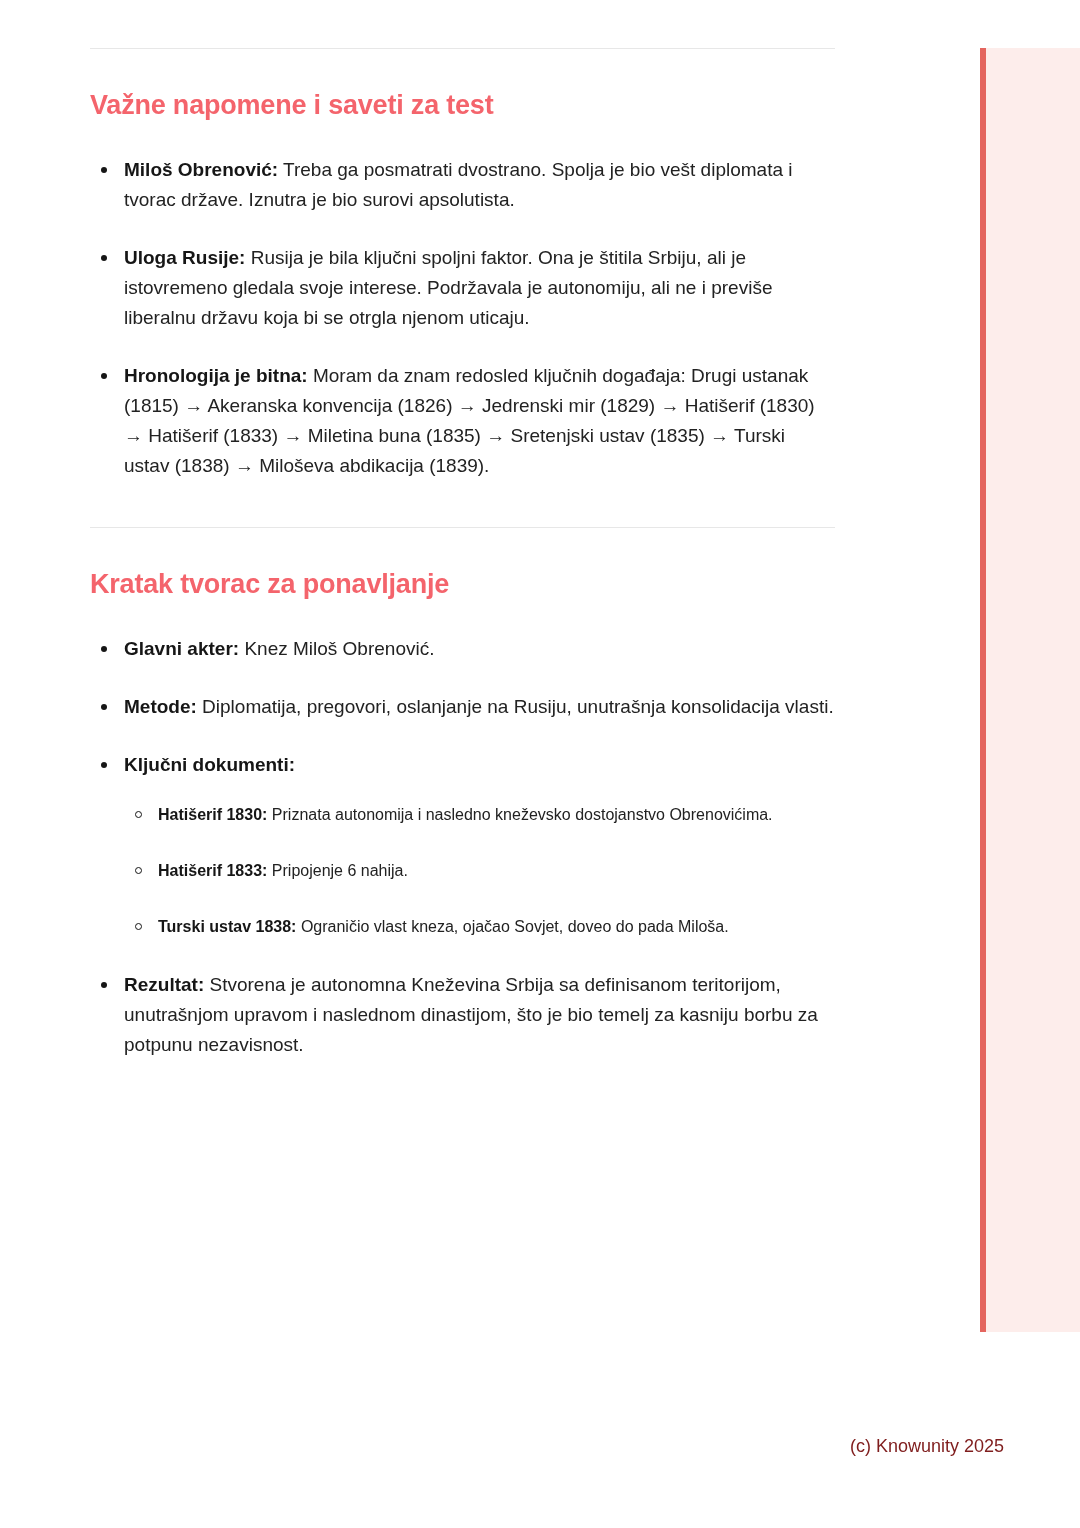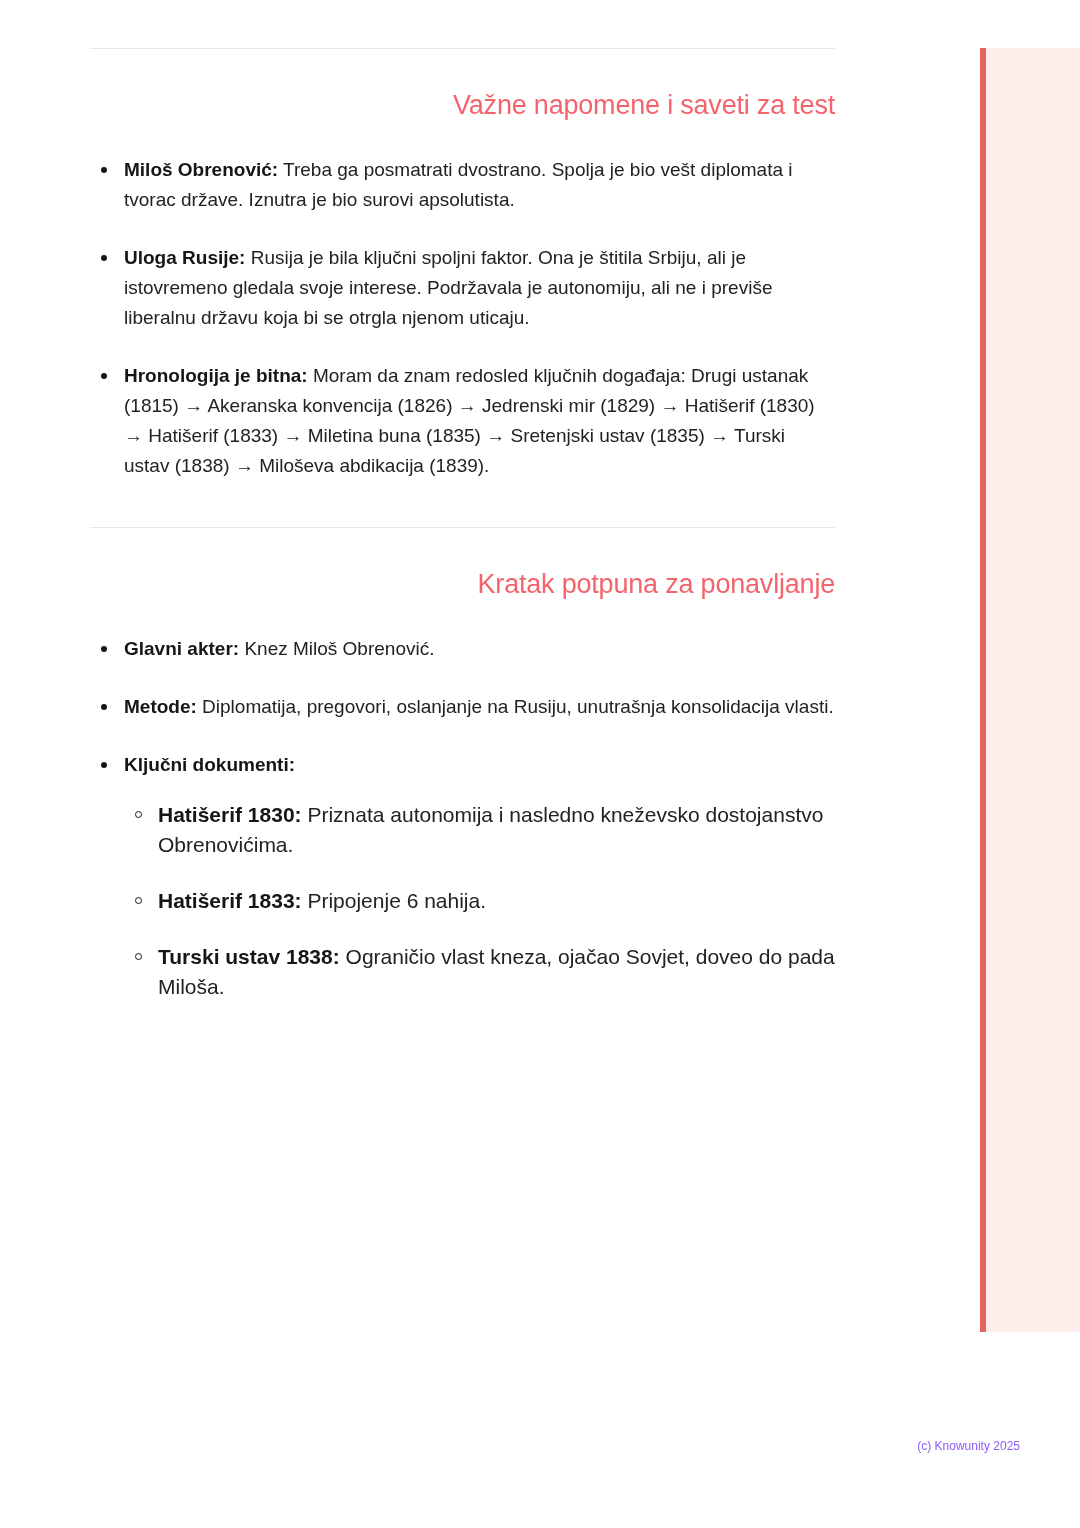"Važne napomene i saveti za" h1.heading { font-weight: 400 -> 700; text-align: right -> none }
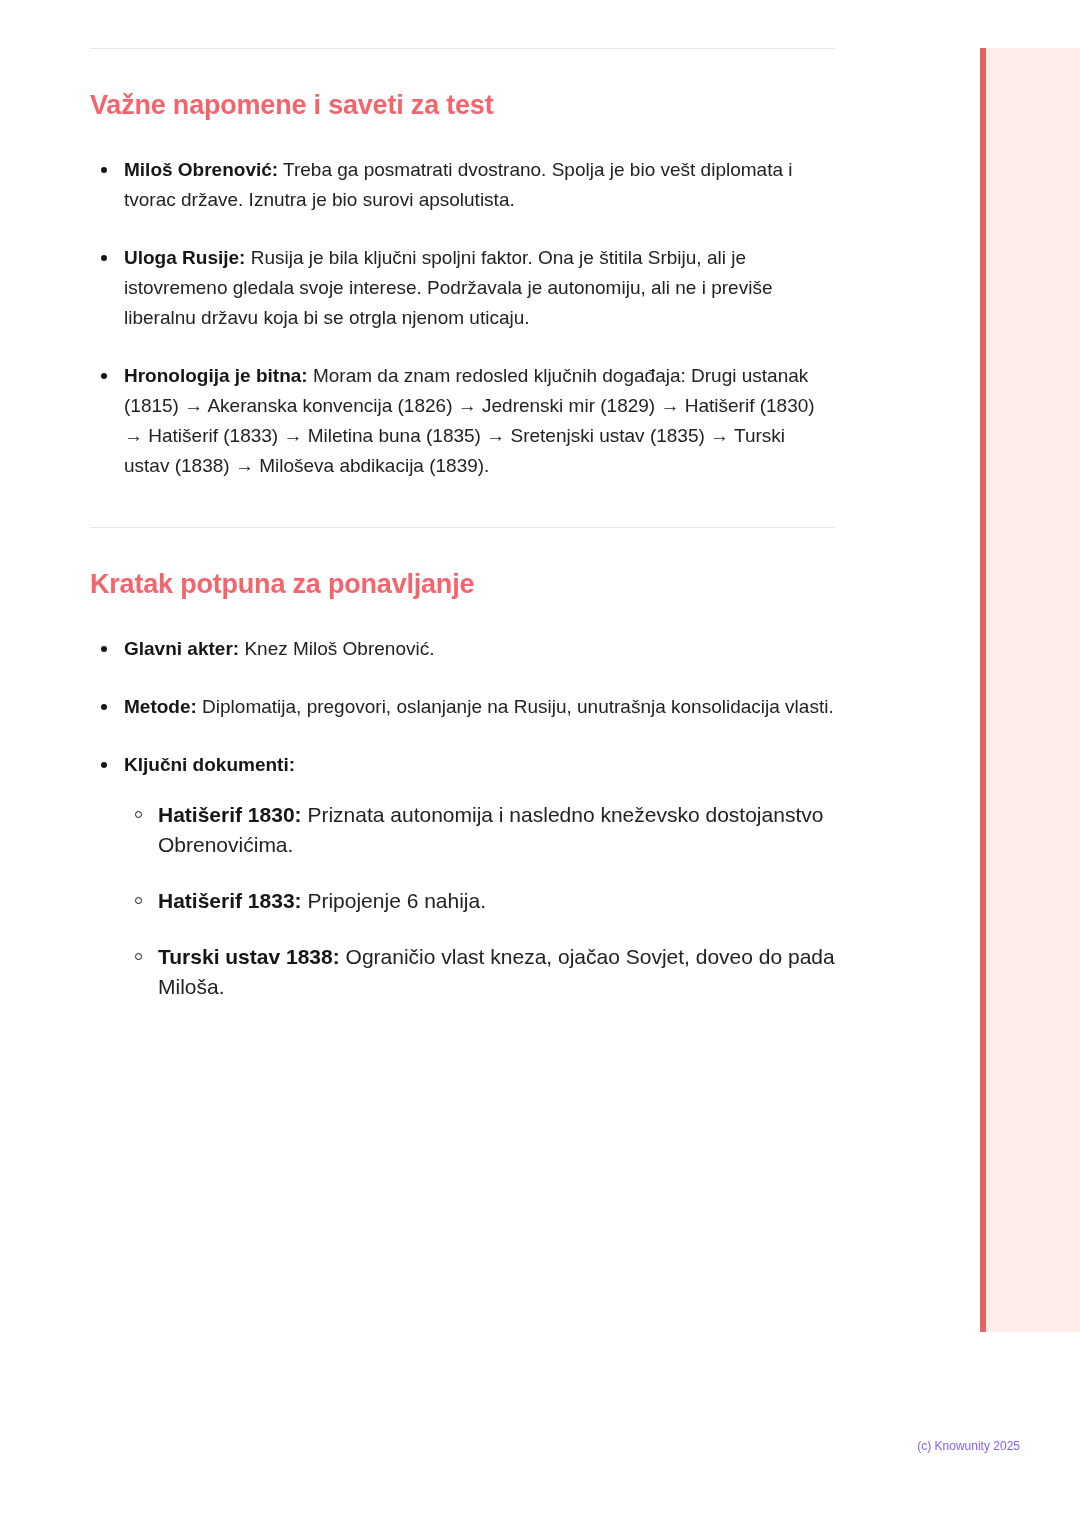"Kratak potpuna za ponavljanje" h1.heading { text: potpuna -> tvorac }
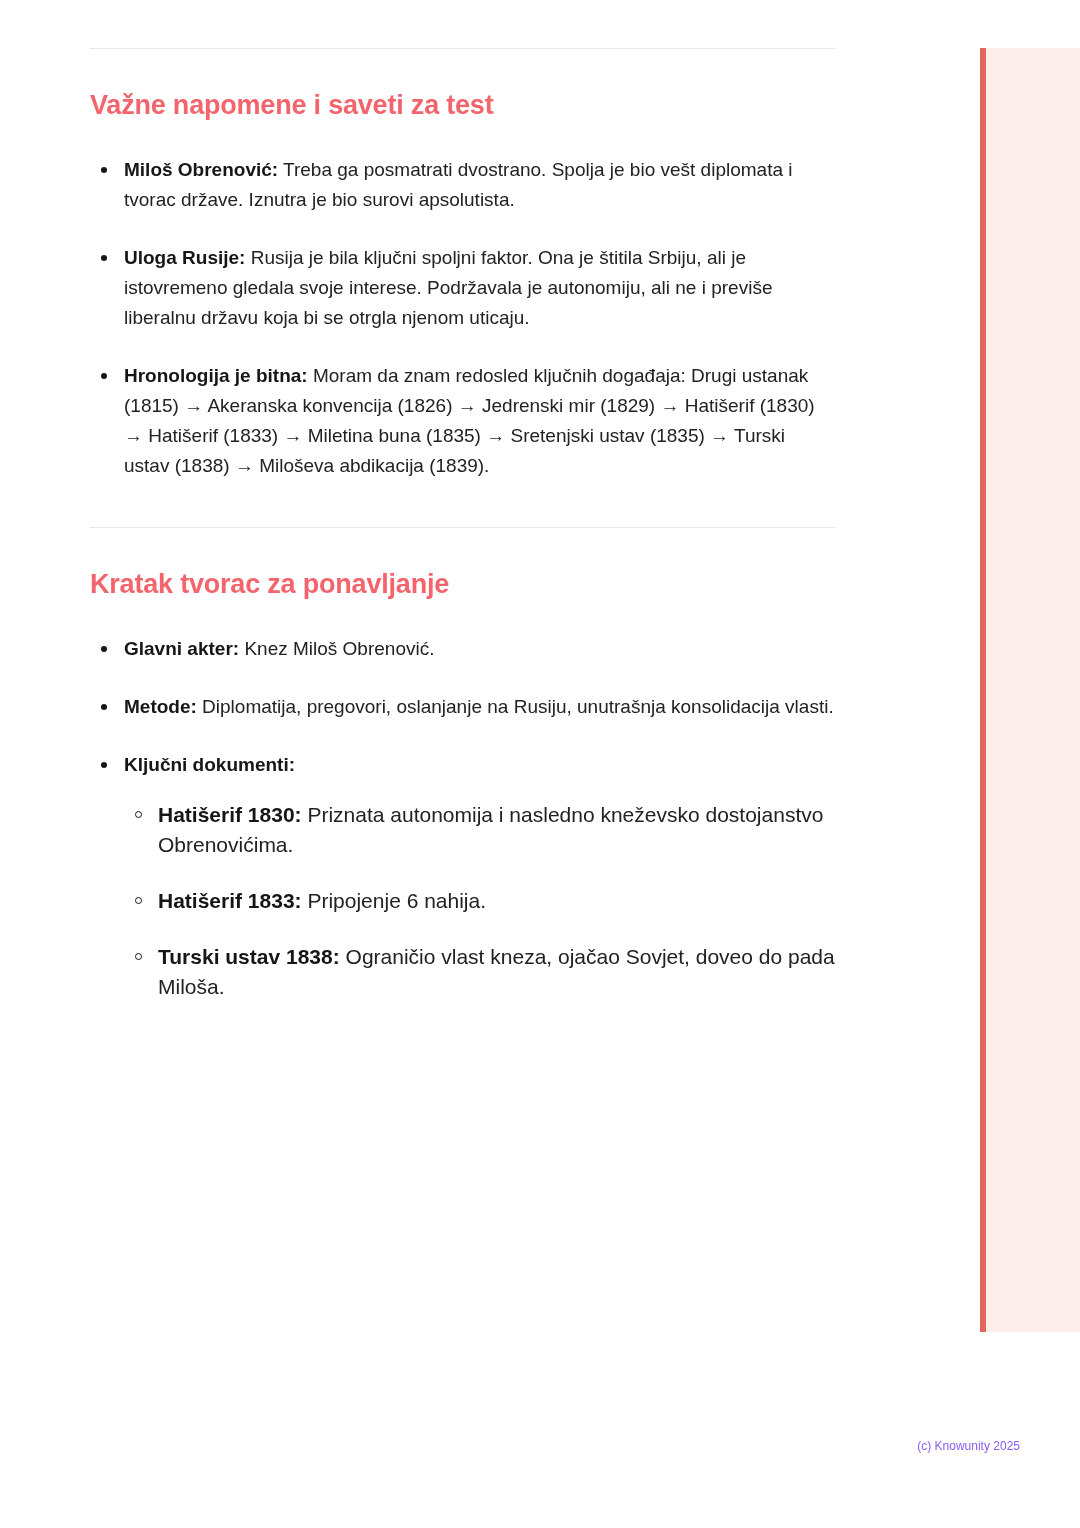"Hatišerif 1830: Priznata autonomija i" ul.sub-bullets > li { font-size: 21px -> 16px }
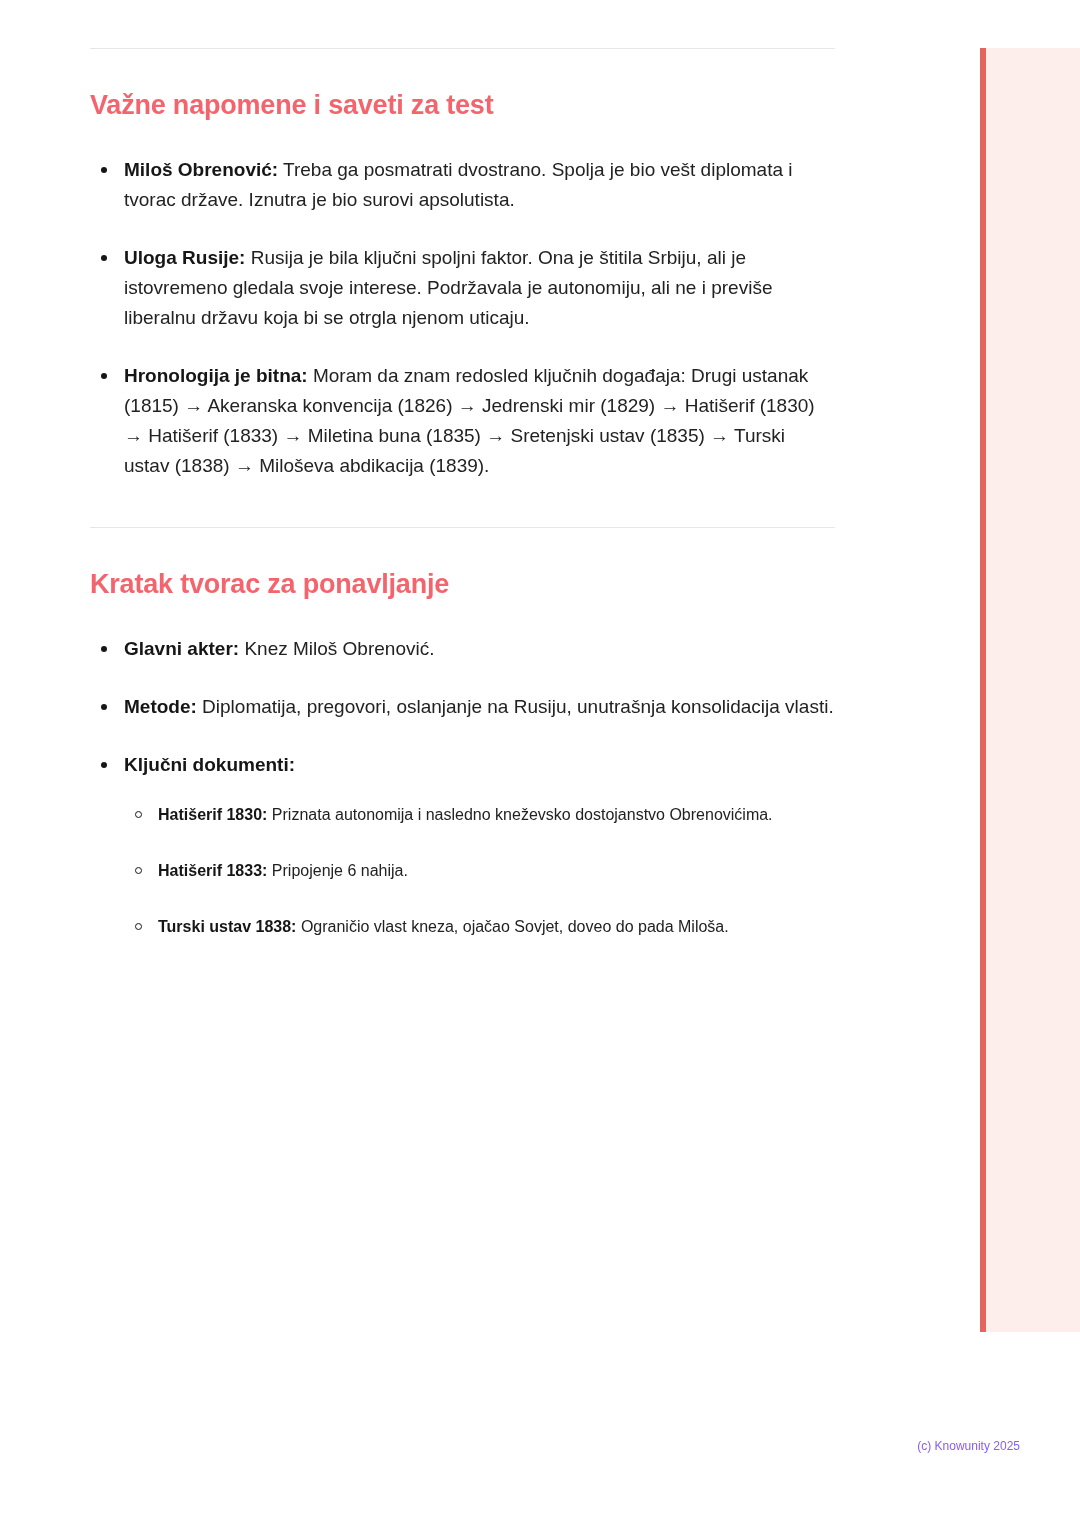"Rezultat: Stvorena je autonomna" li { html: none -> <li> <span></span> <p> <strong>Rezultat:</strong> <span>Stvorena je autonomna Kneževina Srbija sa definisanom teritorijom, unutrašnjom upravom i naslednom dinastijom, što je bio temelj za kasniju borbu za potpunu nezavisnost.</span> </p> </li> }
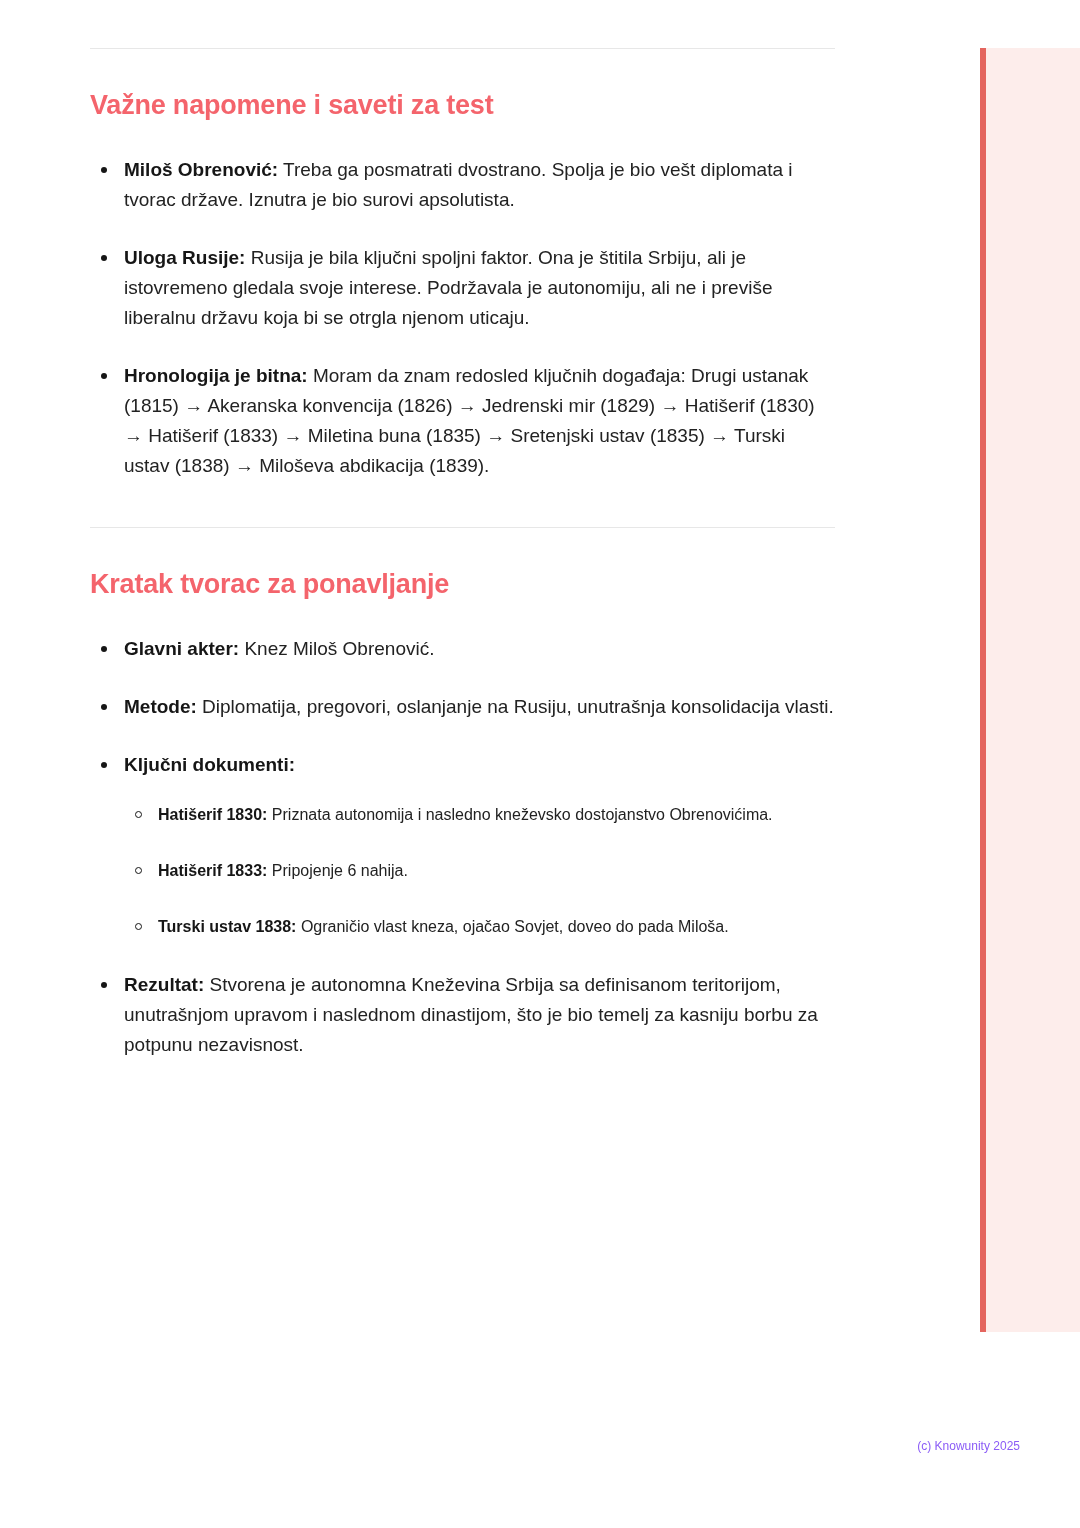"(c) Knowunity 2025" .footer { color: #8b5cf6 -> #7f1d1d; font-size: 12px -> 18px; right: 60px -> 76px }
